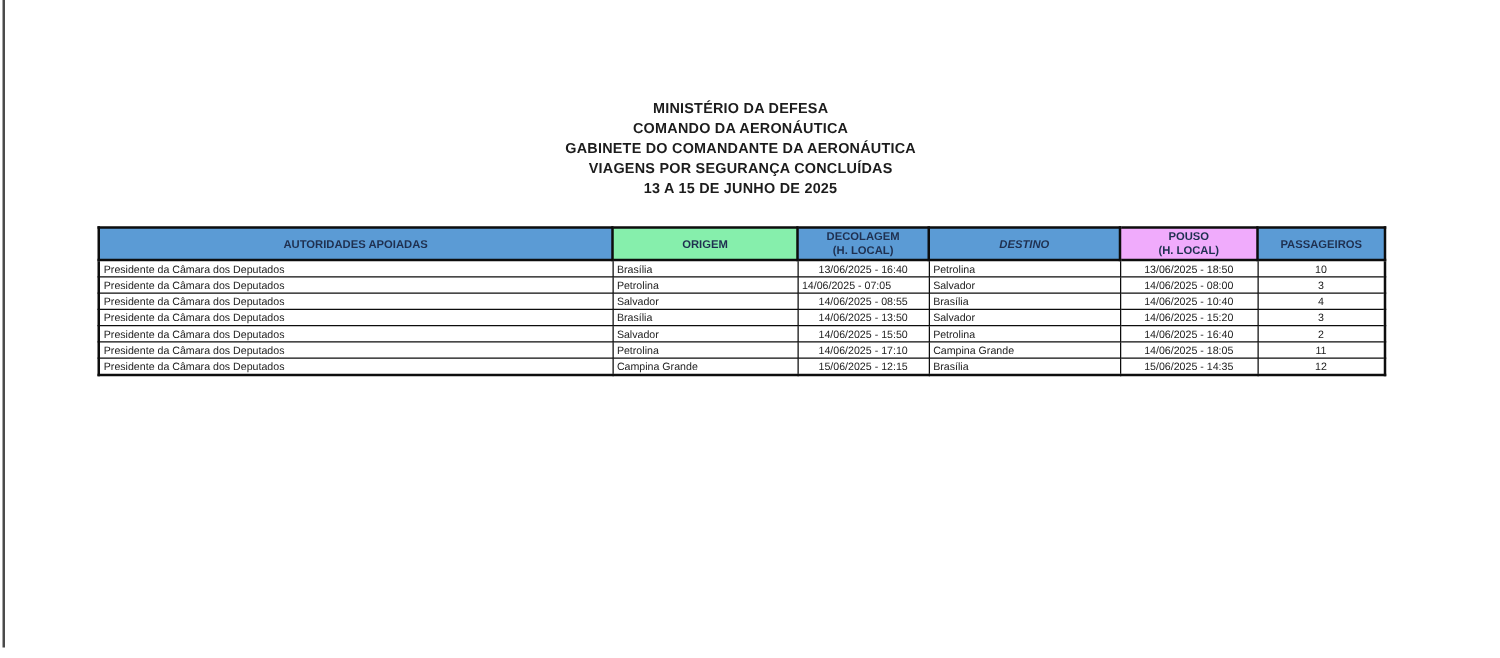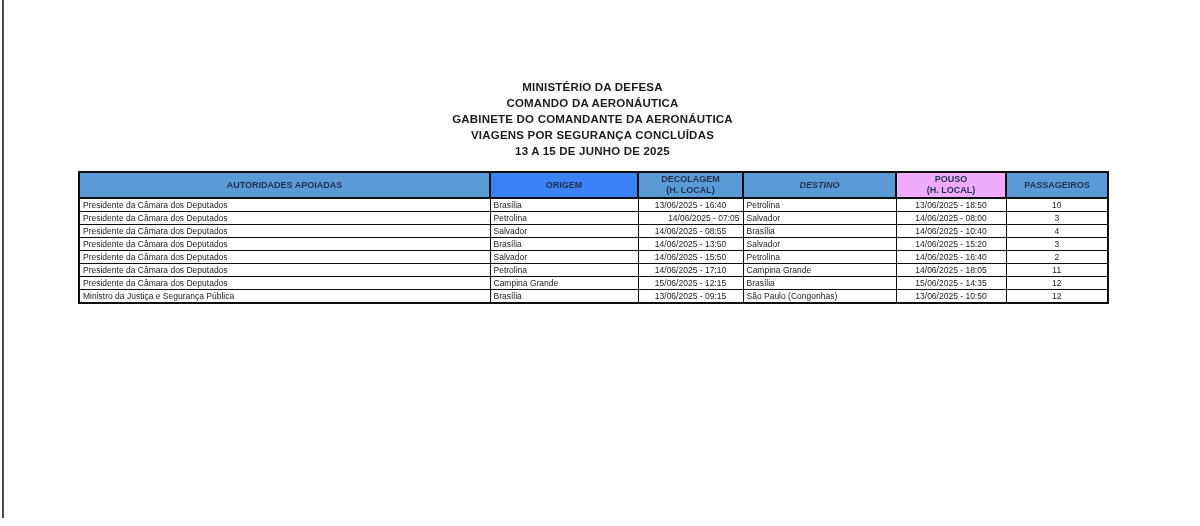"AUTORIDADES APOIADAS" table.flights { top: 171px -> 181px }
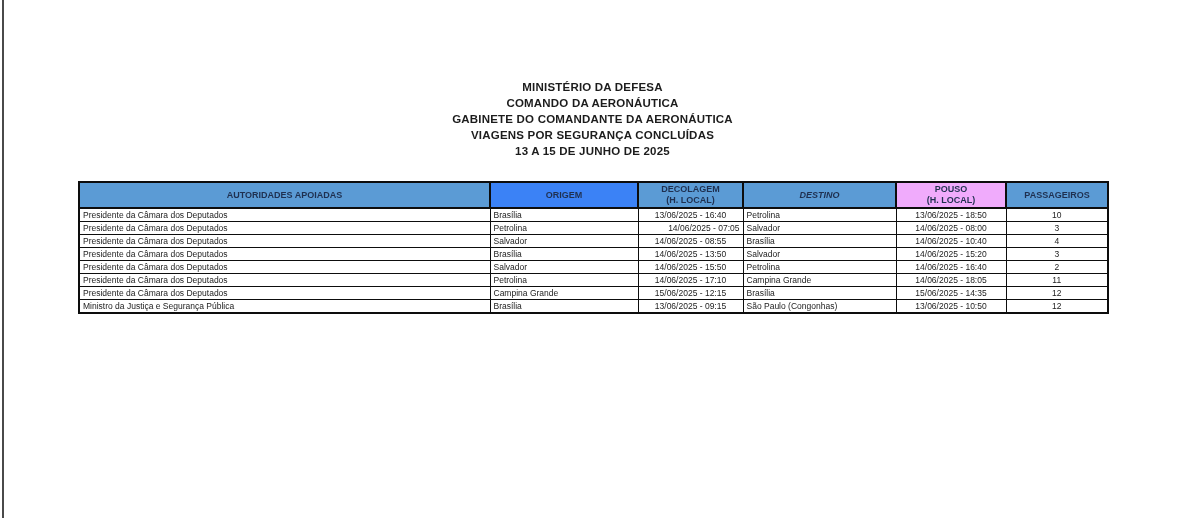"ORIGEM" th { background: #3b82f6 -> #86efac }
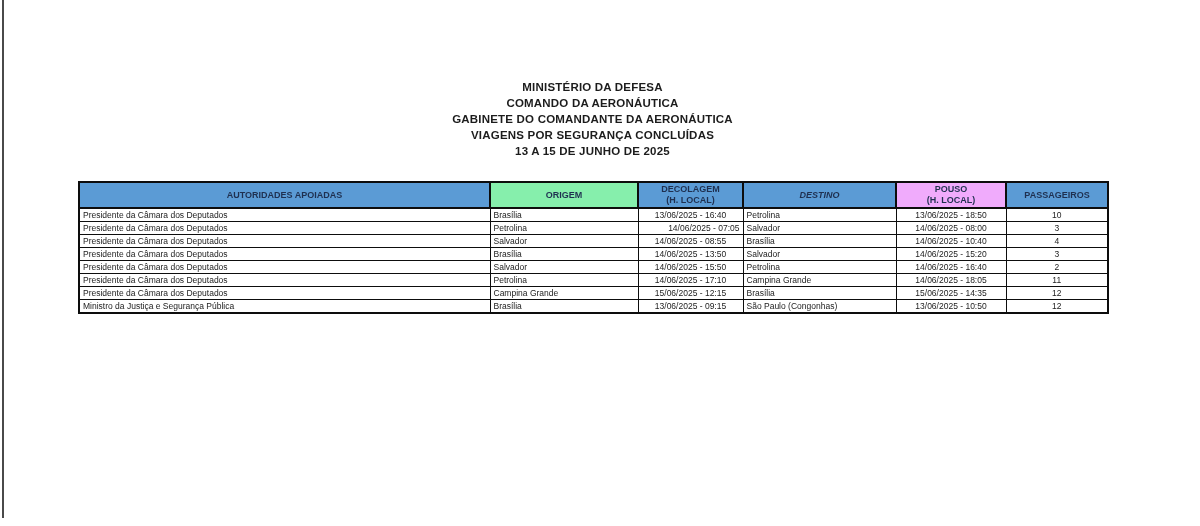"14/06/2025 - 07:05" td { text-align: right -> left }
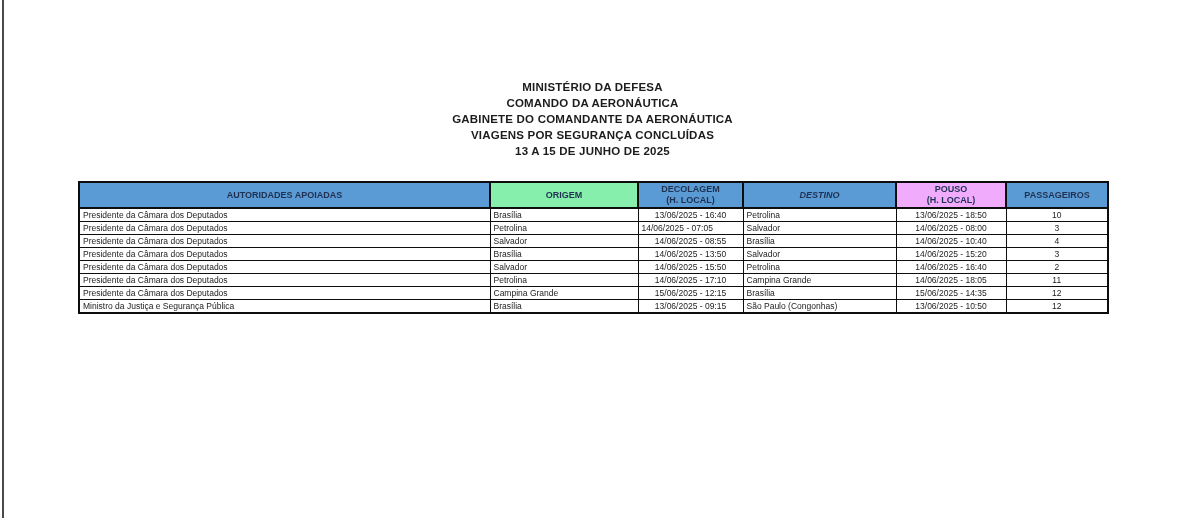"Ministro da Justiça e Segurança" tr { html: <tr> <td>Ministro da Justiça e Segurança Pública</td> <td>Brasília</td> <td>13/06/2025 - 09:15</td> <td>São Paulo (Congonhas)</td> <td>13/06/2025 - 10:50</td> <td>12</td> </tr> -> none }
